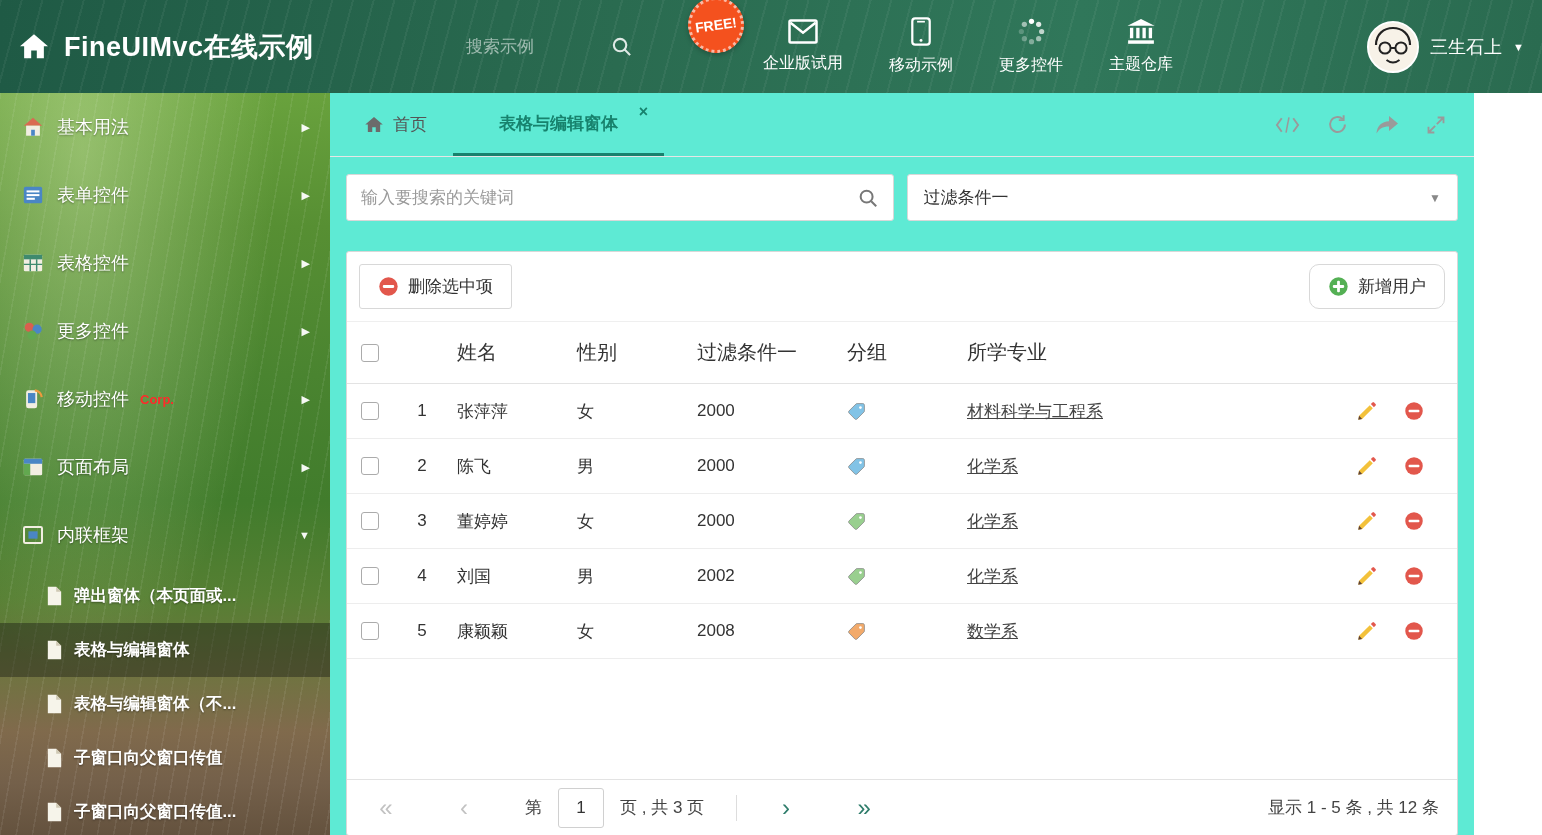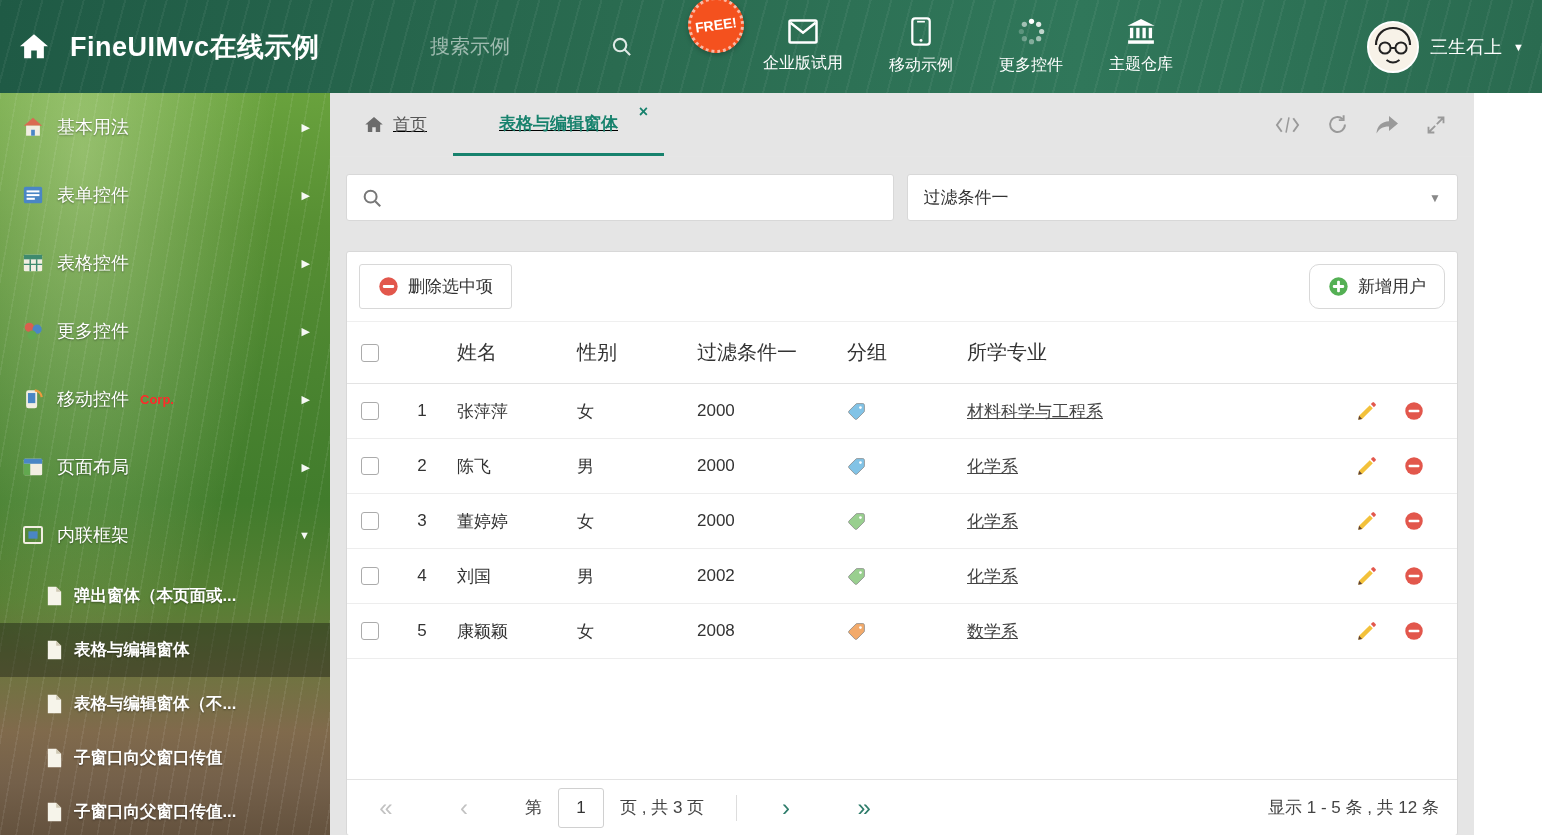"FineUIMvc在线示例" .brand { gap: 20px -> 14px }
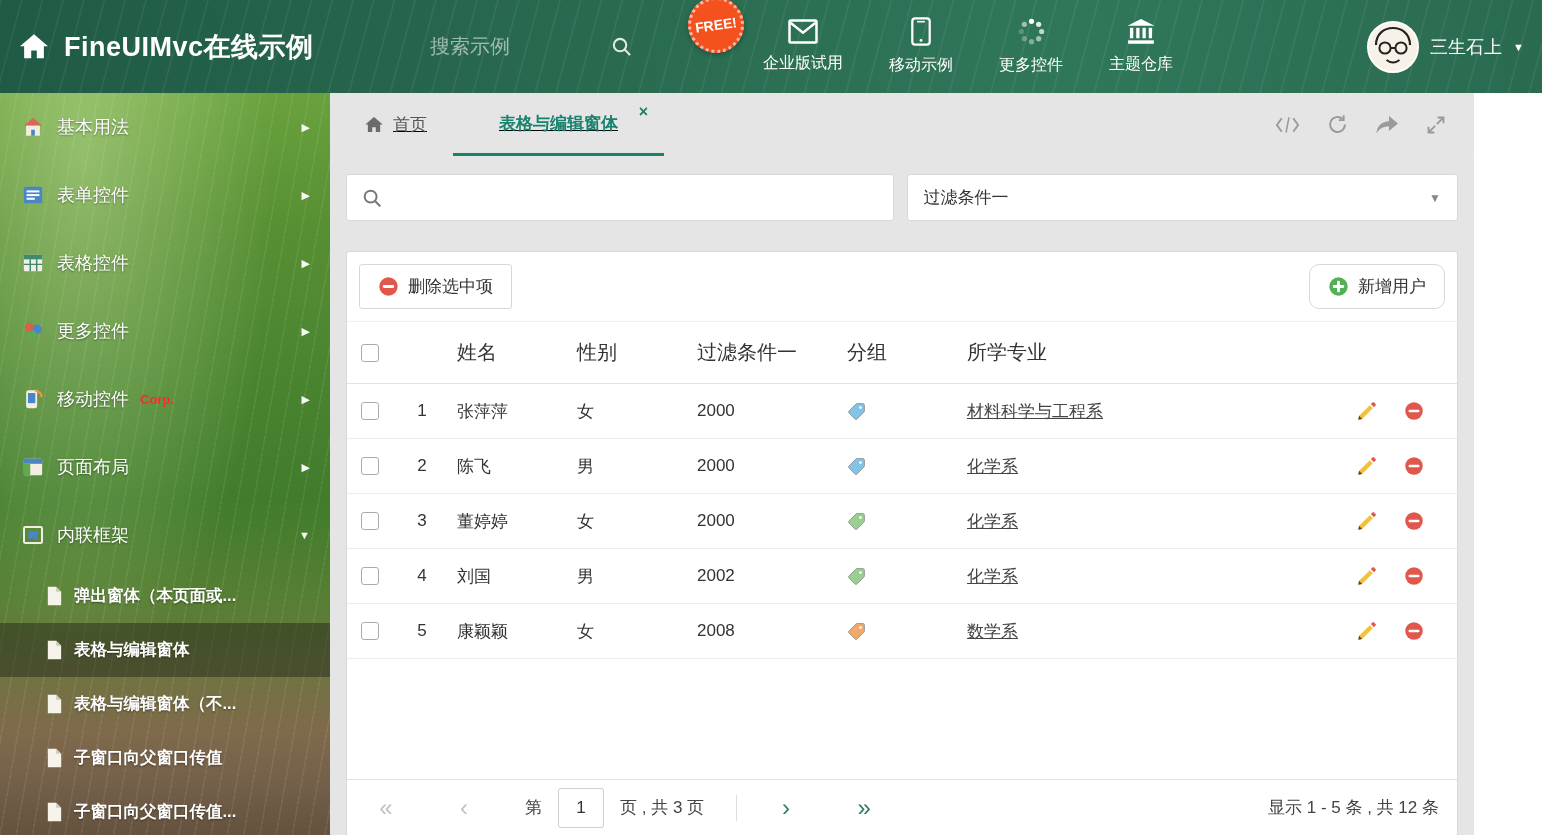"搜索示例" .hsearch input { font-size: 20px -> 17px; text-align: none -> center }
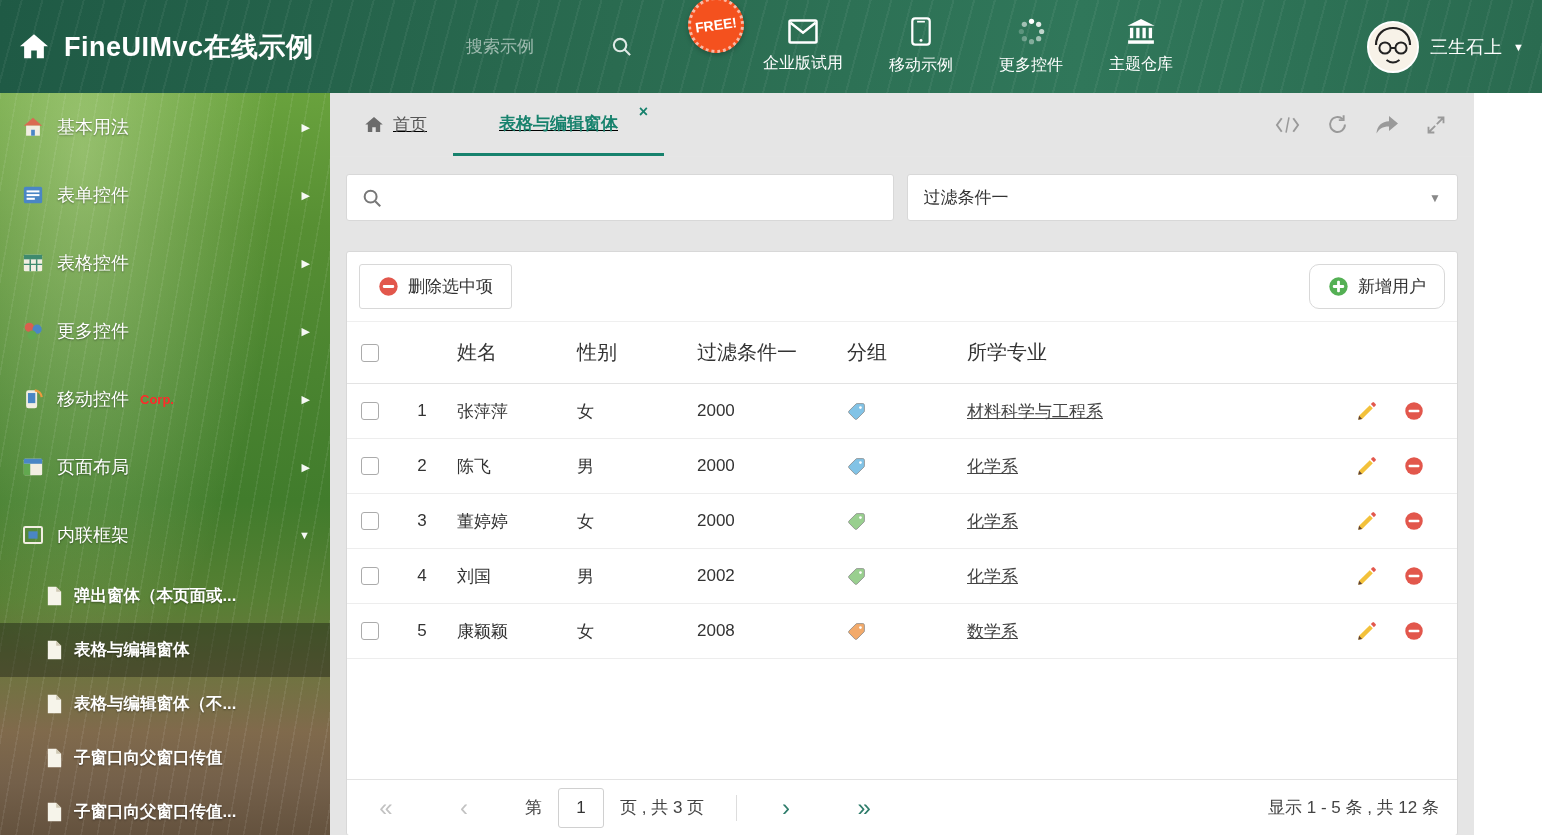"首页" .main { background: #e5e5e5 -> #5eead4; text-decoration: underline -> none }
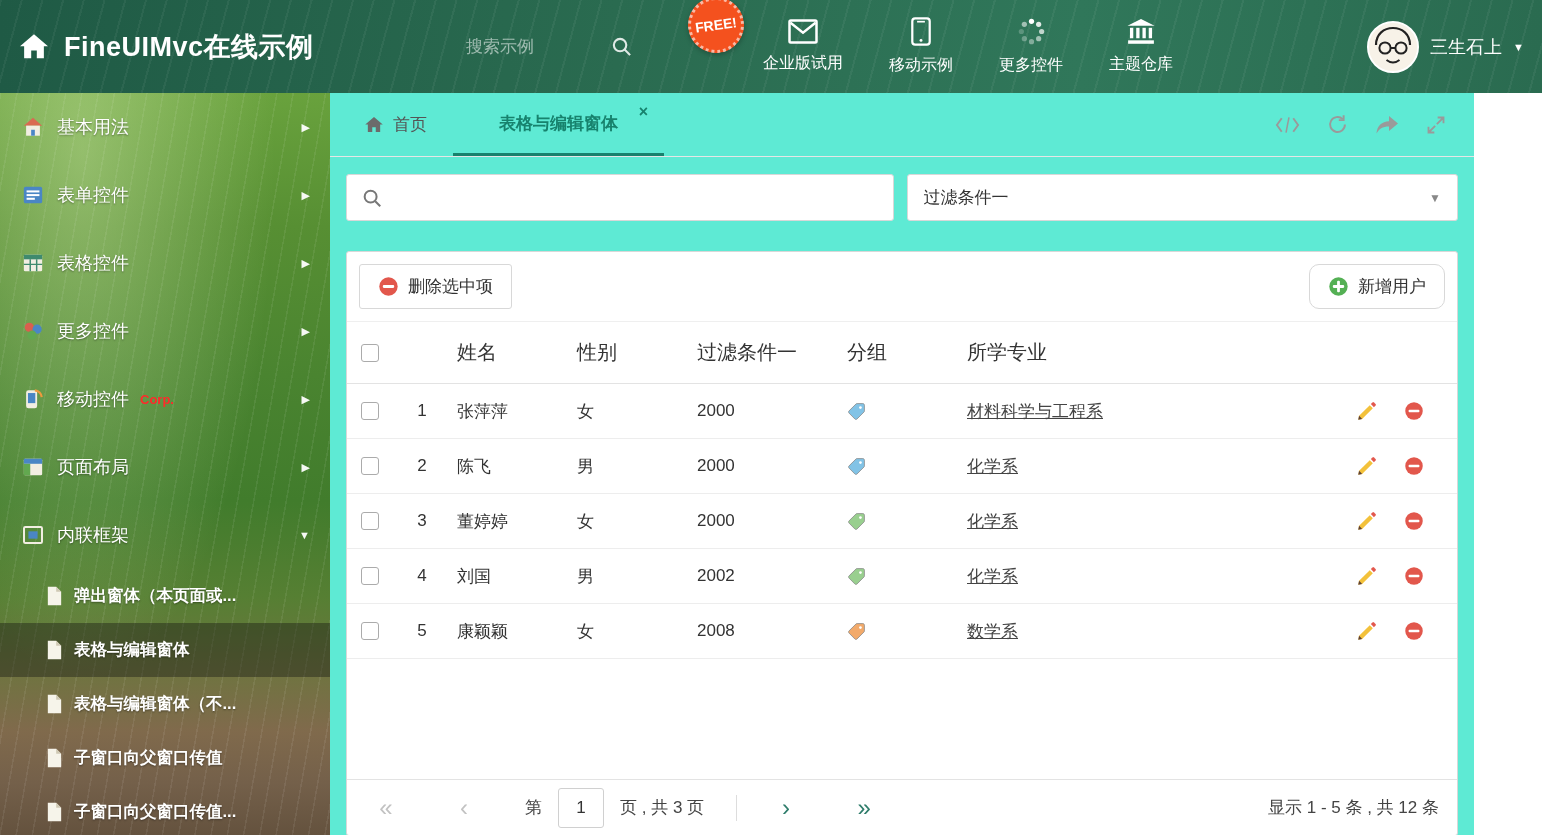"输入要搜索的关键词" input { html: none -> <input> }
